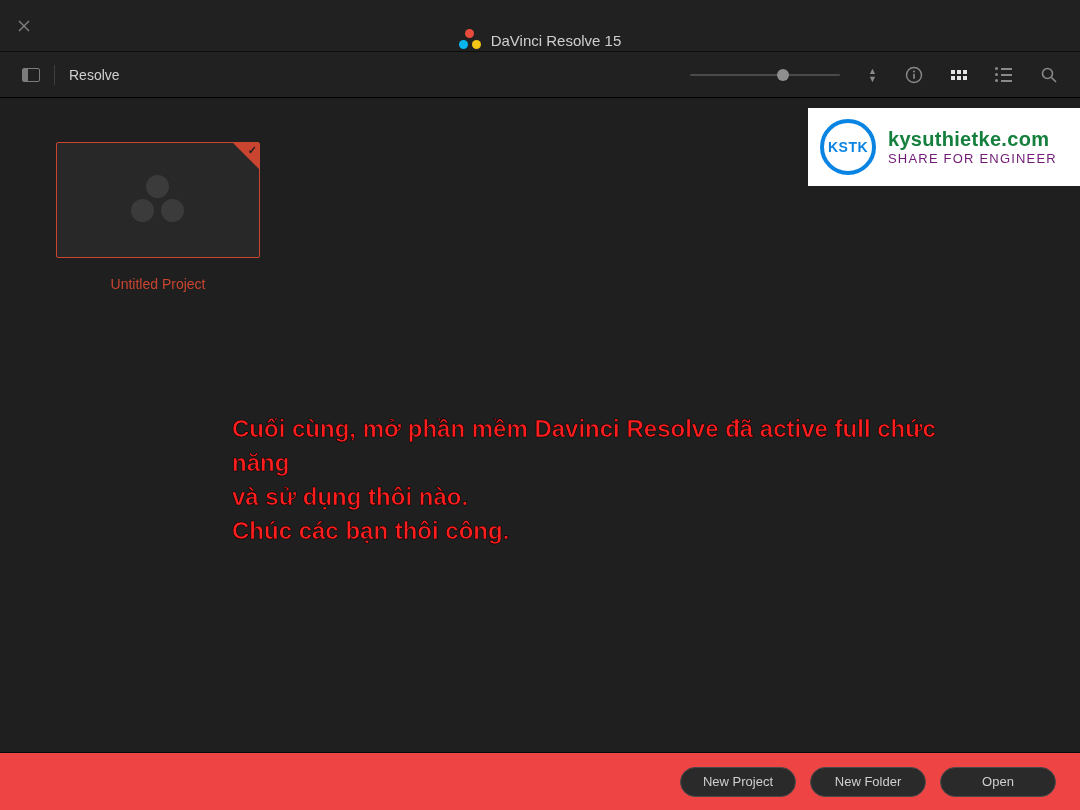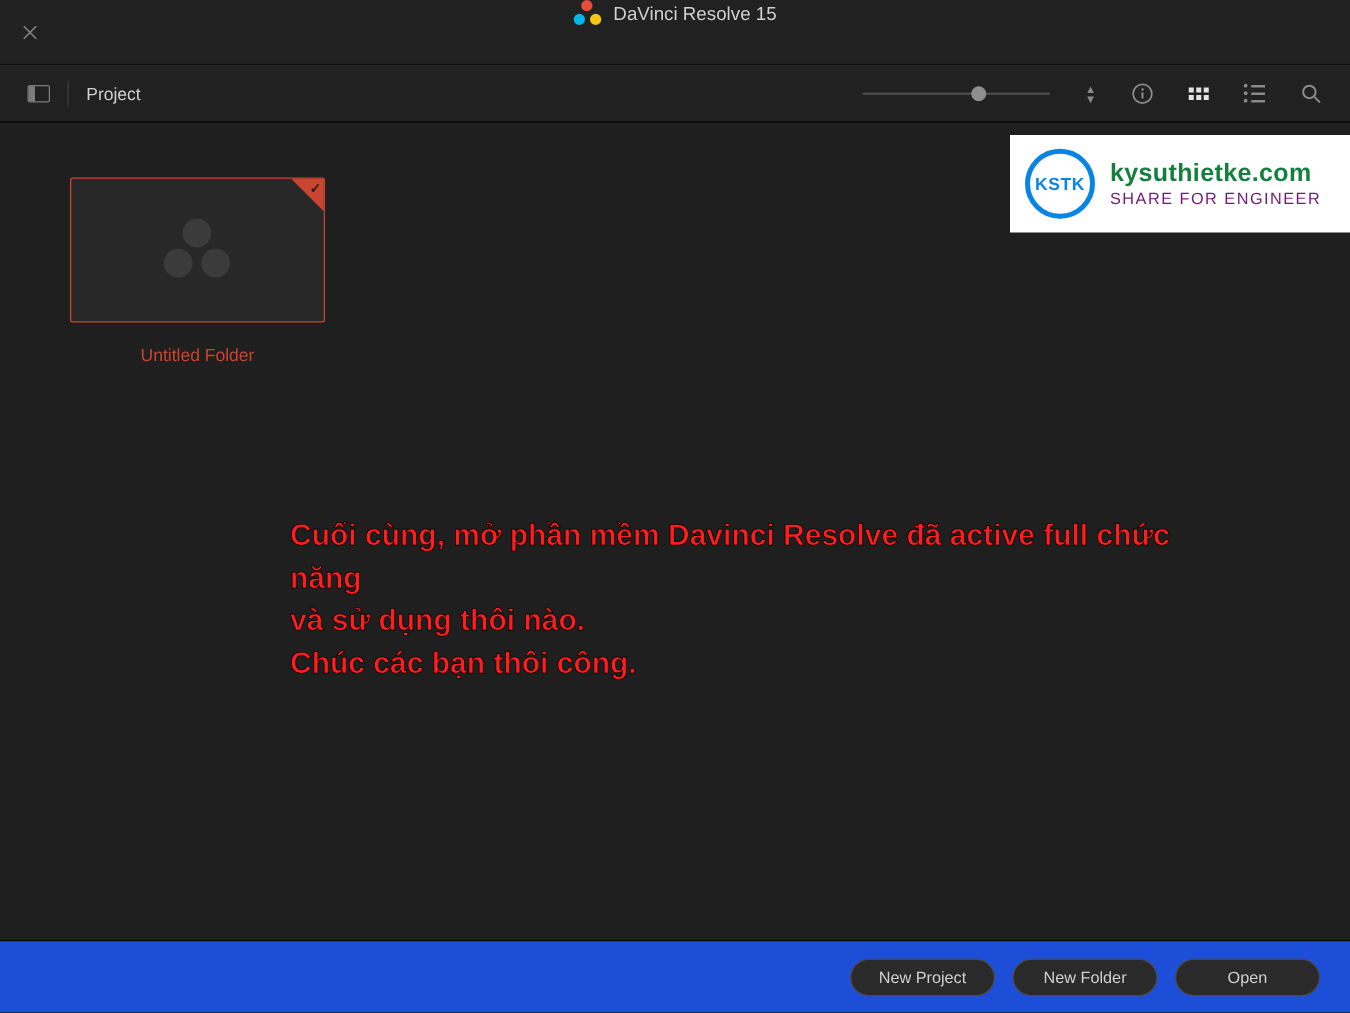"DaVinci Resolve 15" .titlebar { align-items: flex-start -> flex-end }
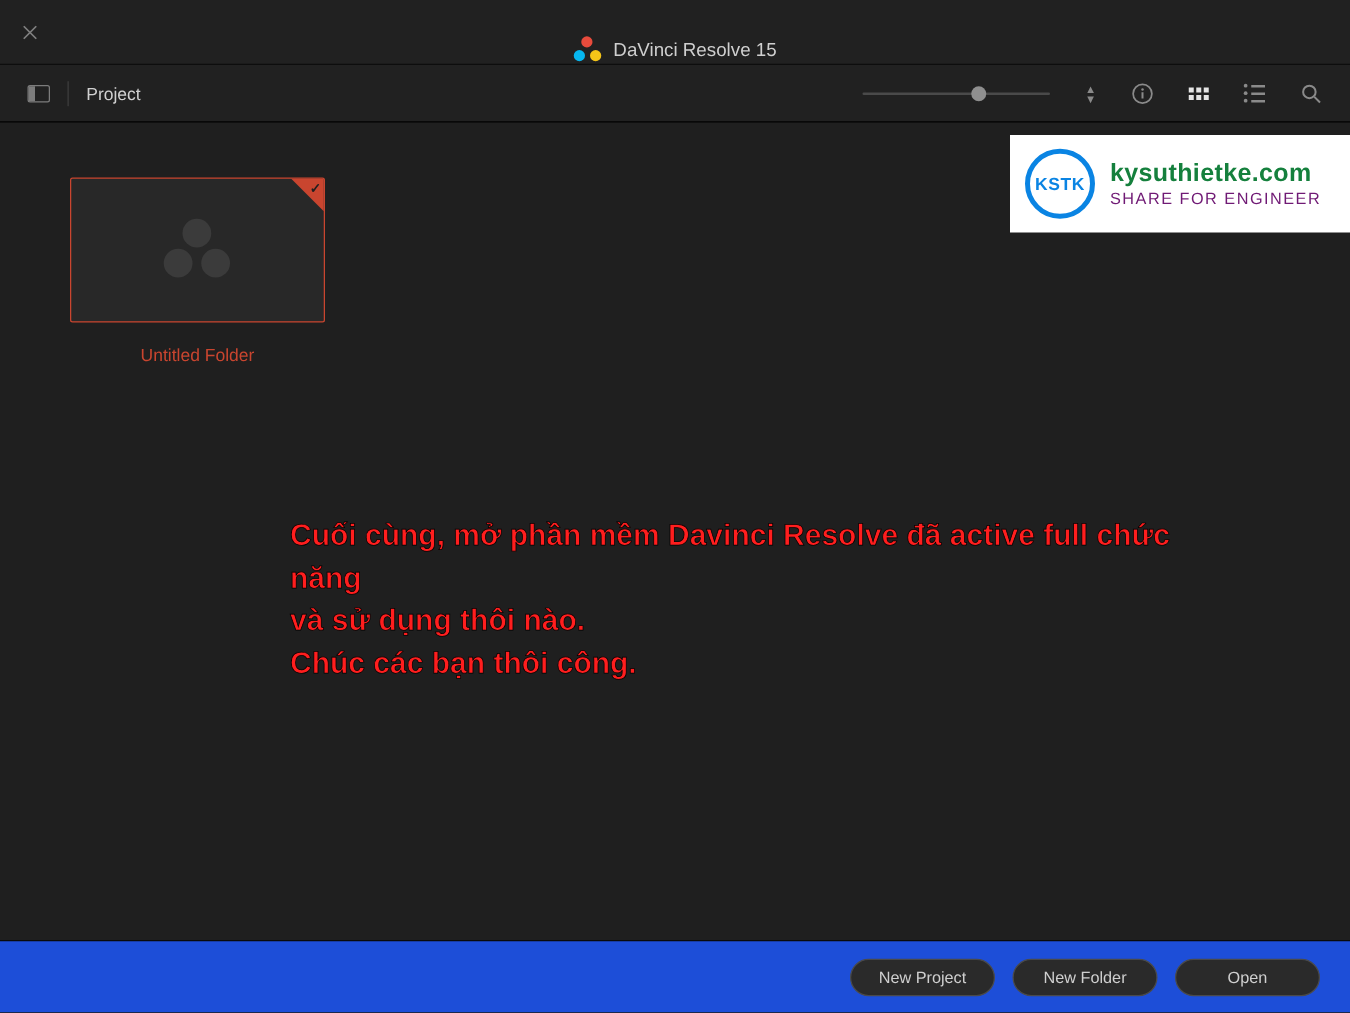"Project" div.crumb { text: Project -> Resolve }
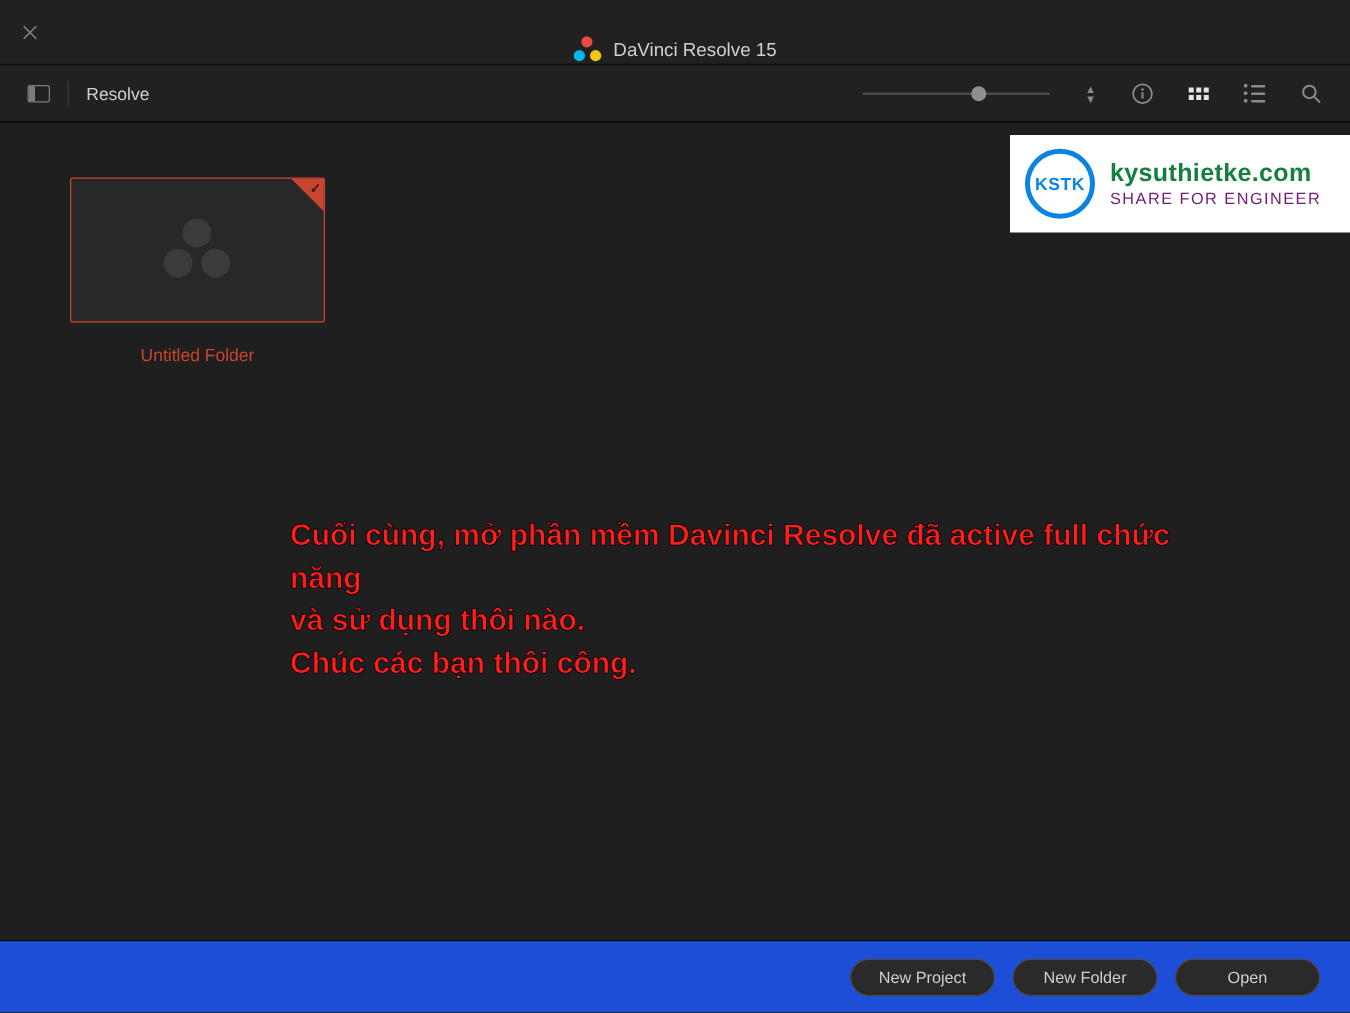"Untitled Folder" div.thumb-label { text: Folder -> Project }
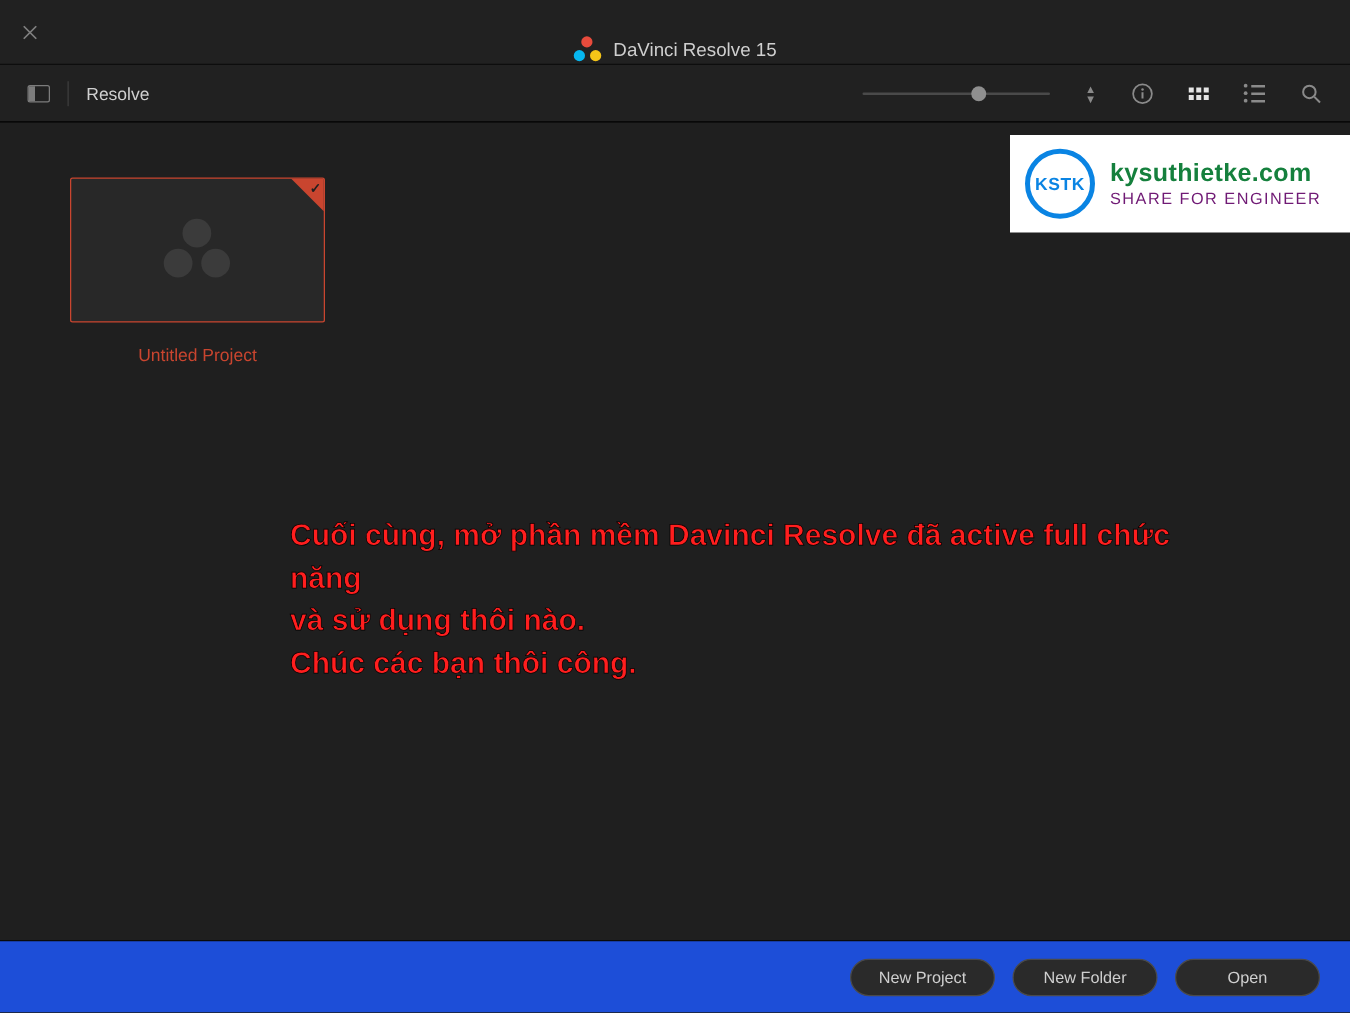"New Project" .footer { background: #1d4ed8 -> #ef4444 }
